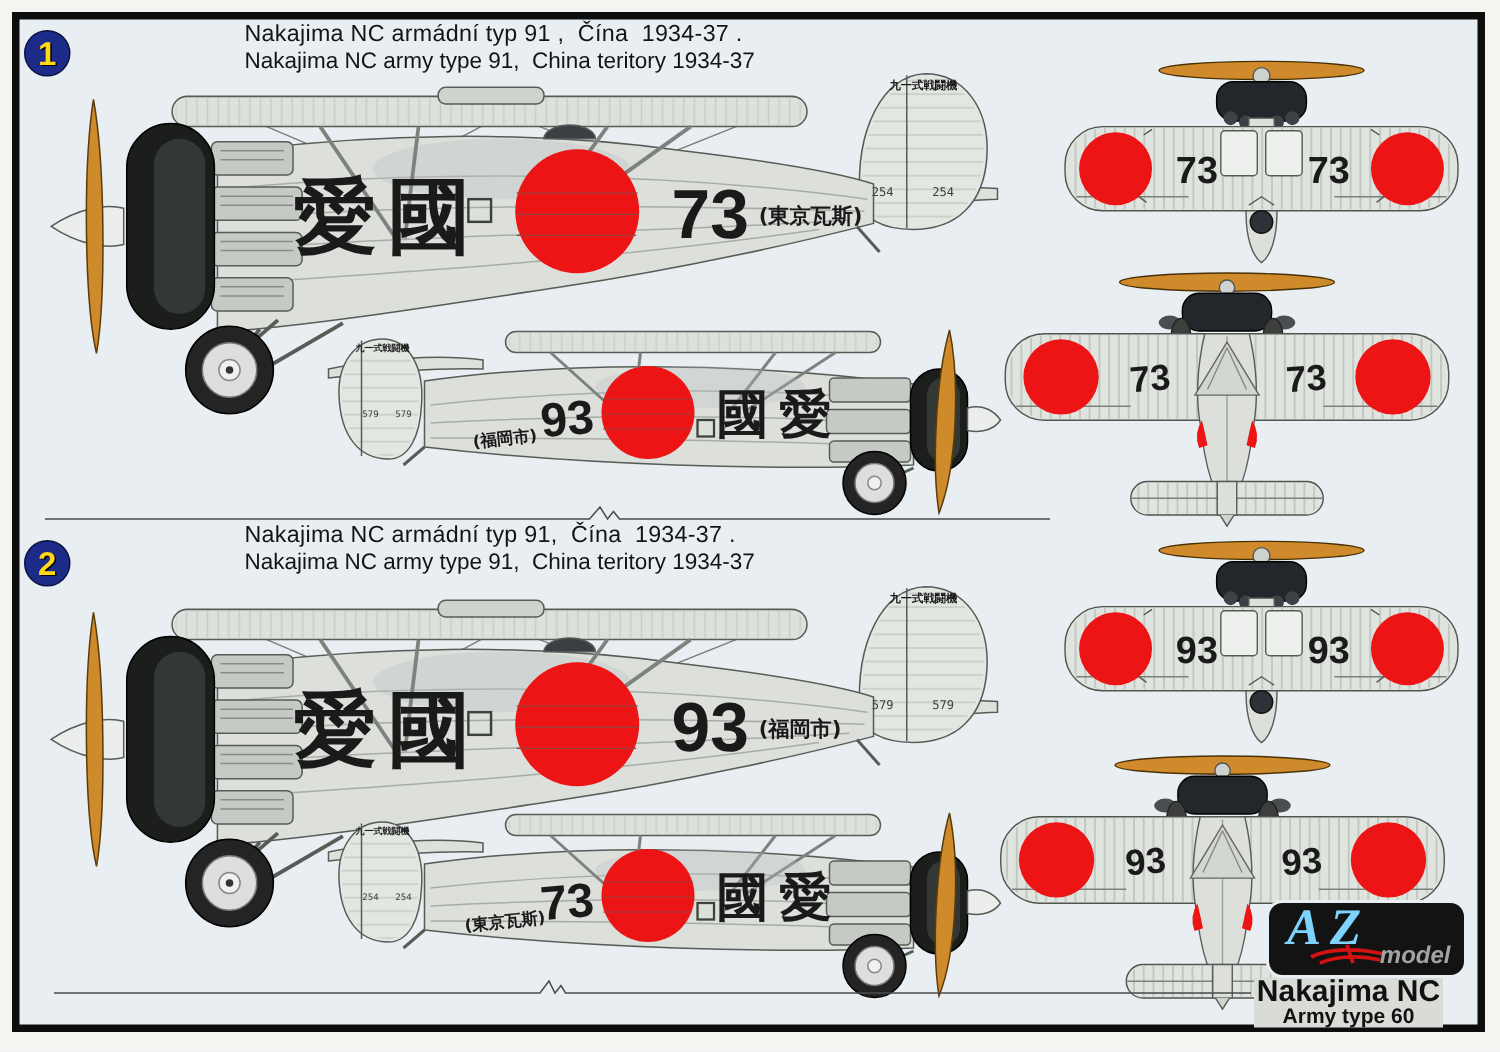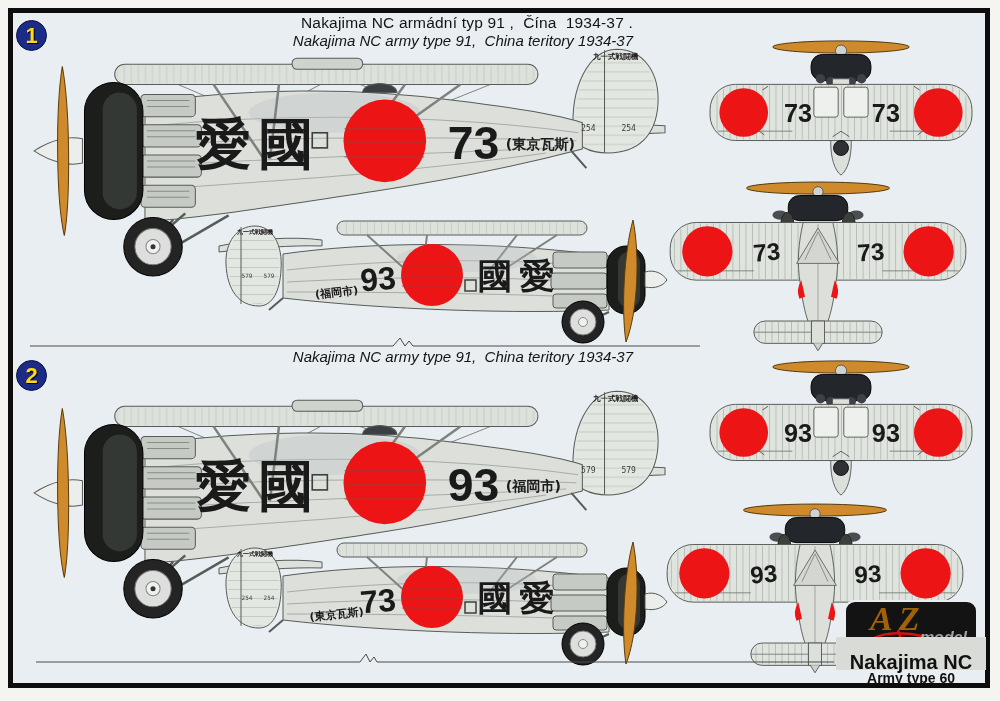"Nakajima NC armádní typ 91" .header { text-align: right -> left }
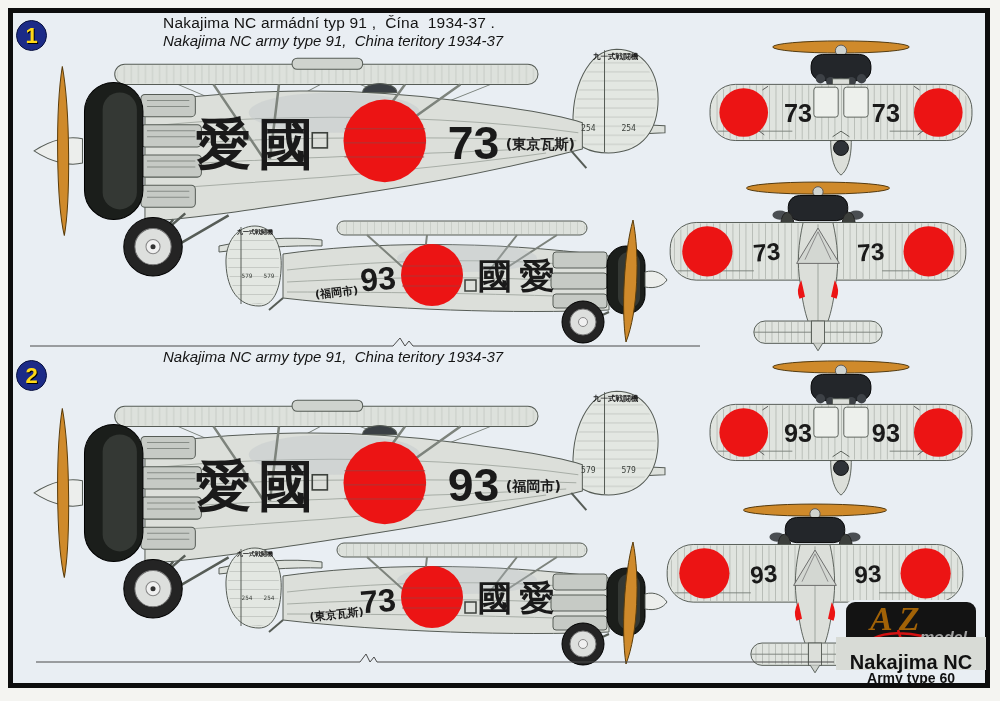"Nakajima NC army type 91," .h2 { font-style: italic -> none }
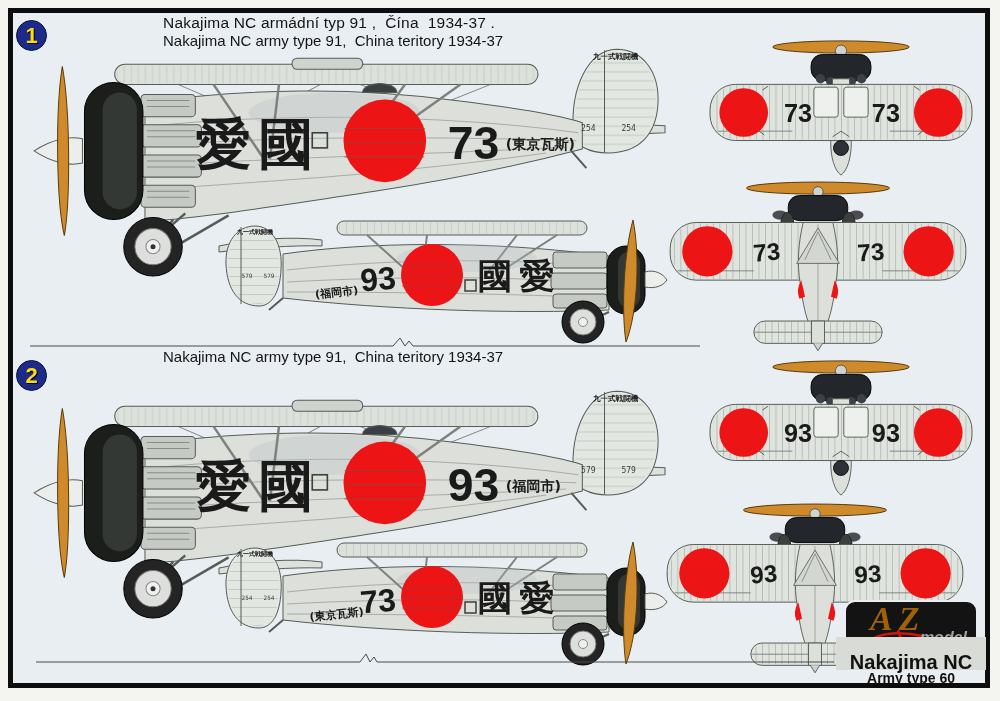"Nakajima NC armádní typ 91," div.h1 { html: none -> <div>Nakajima NC armádní typ 91, Čína 1934-37 .</div> }
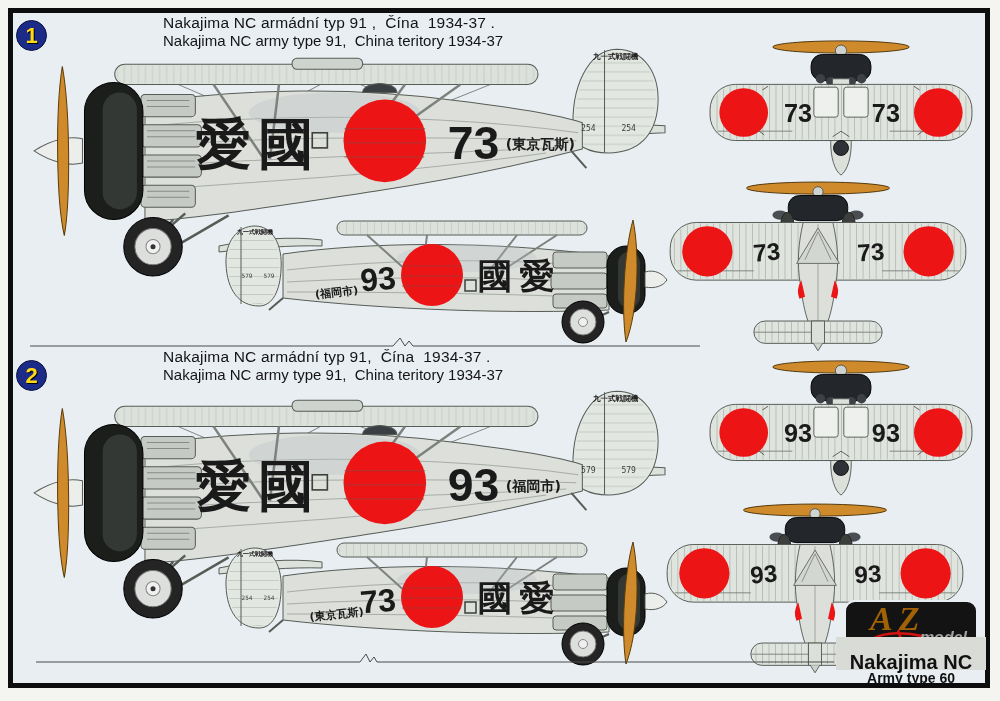"AZ" .az-a { color: #a16207 -> #7dd3fc; left: 24px -> 12px }
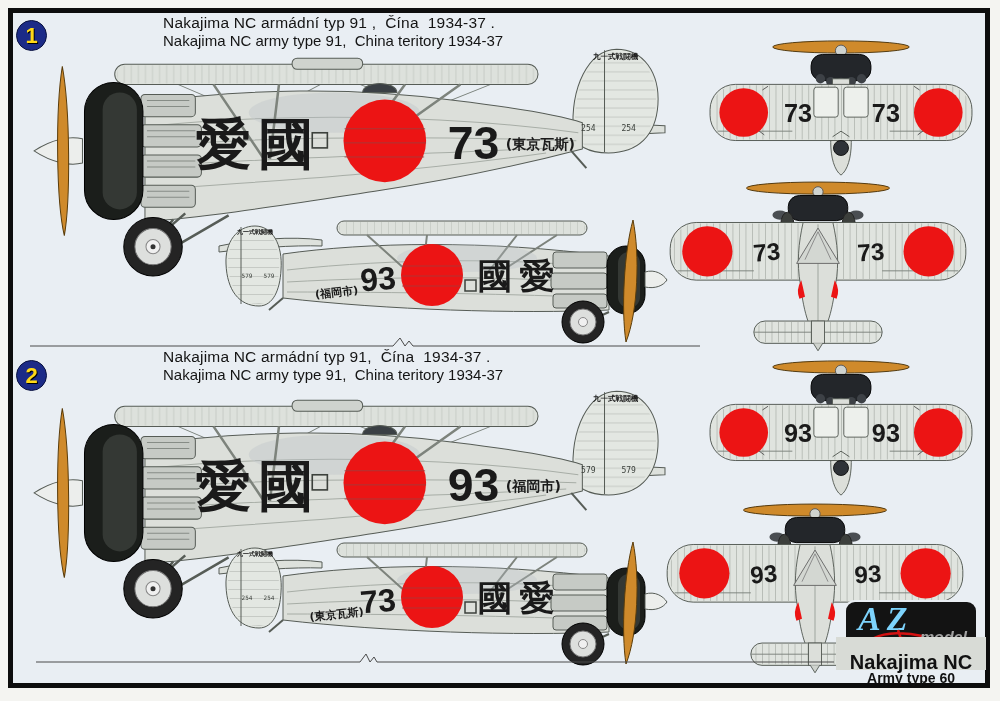"Nakajima NC" .kitbox { padding-top: 16px -> 0px; top: 637px -> 652px; width: 150px -> 126px }
